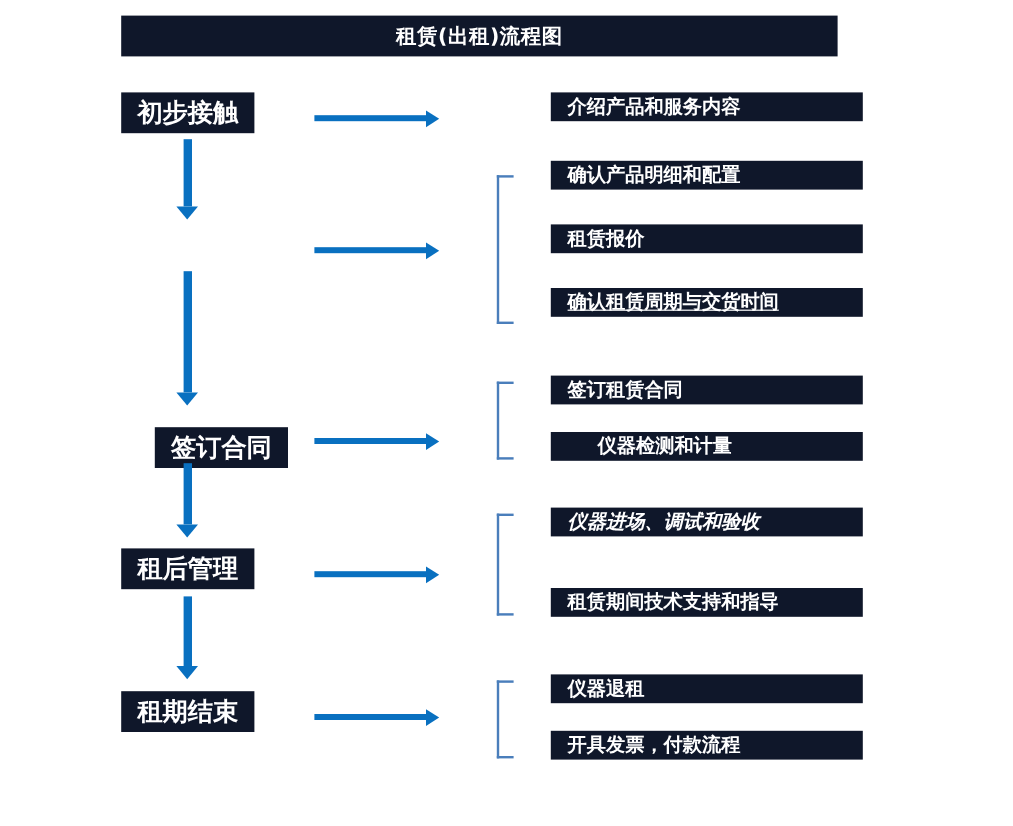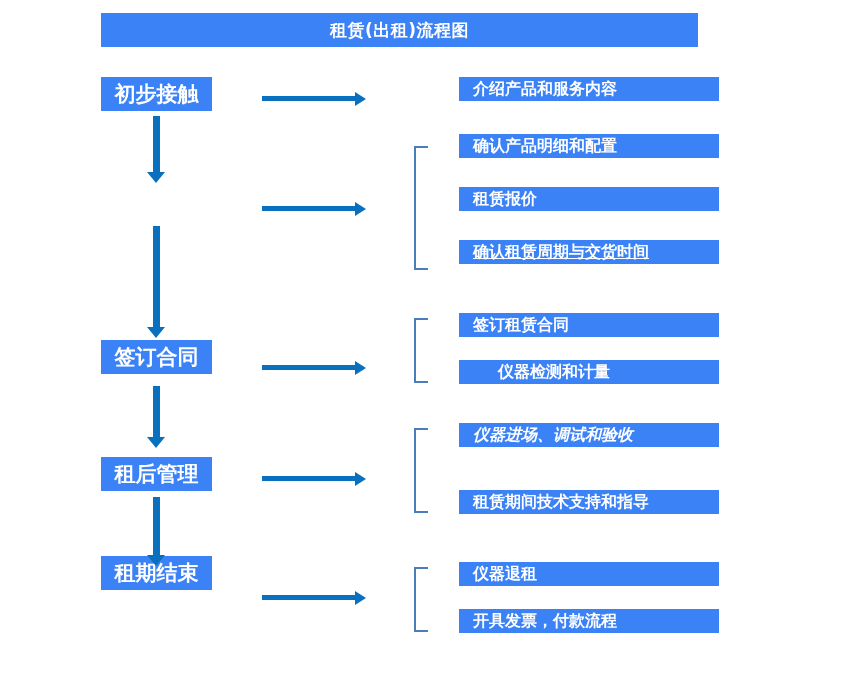"租赁(出租)流程图" .box { background: #3b82f6 -> #0f172a }
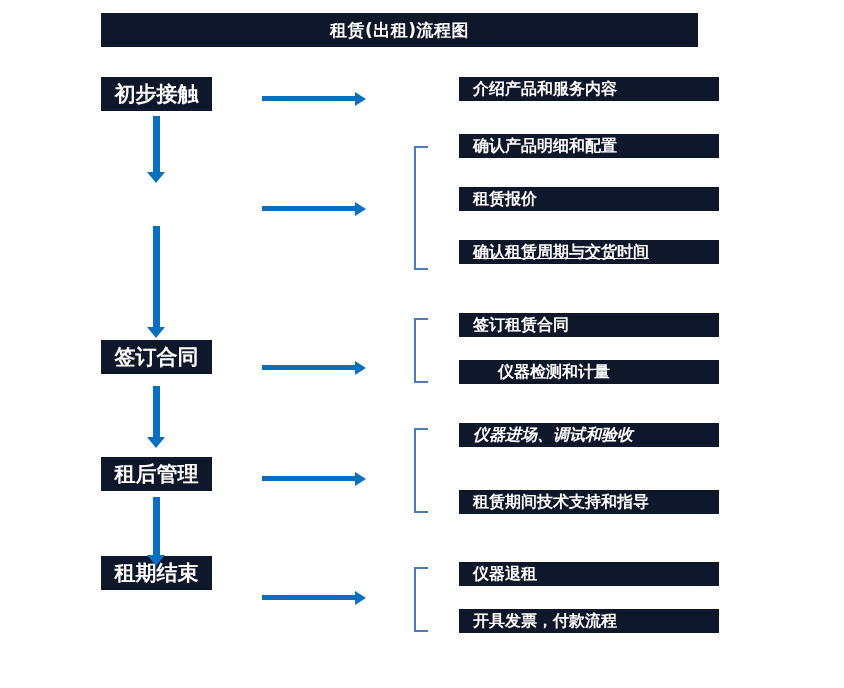"签订合同" div.box { margin-left: none -> 28px; top: 340px -> 356px }
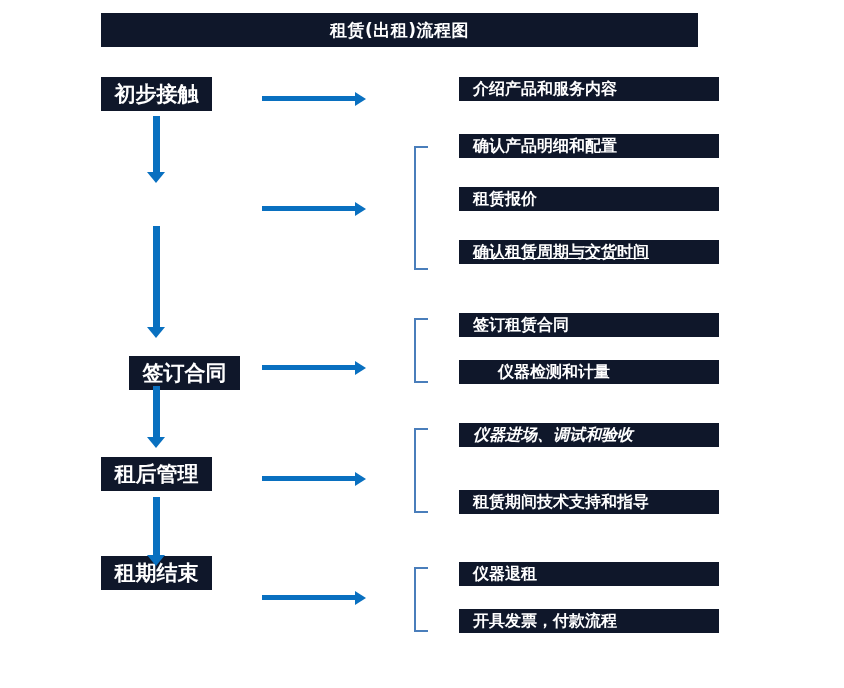"租期结束" div.box { top: 556px -> 576px }
